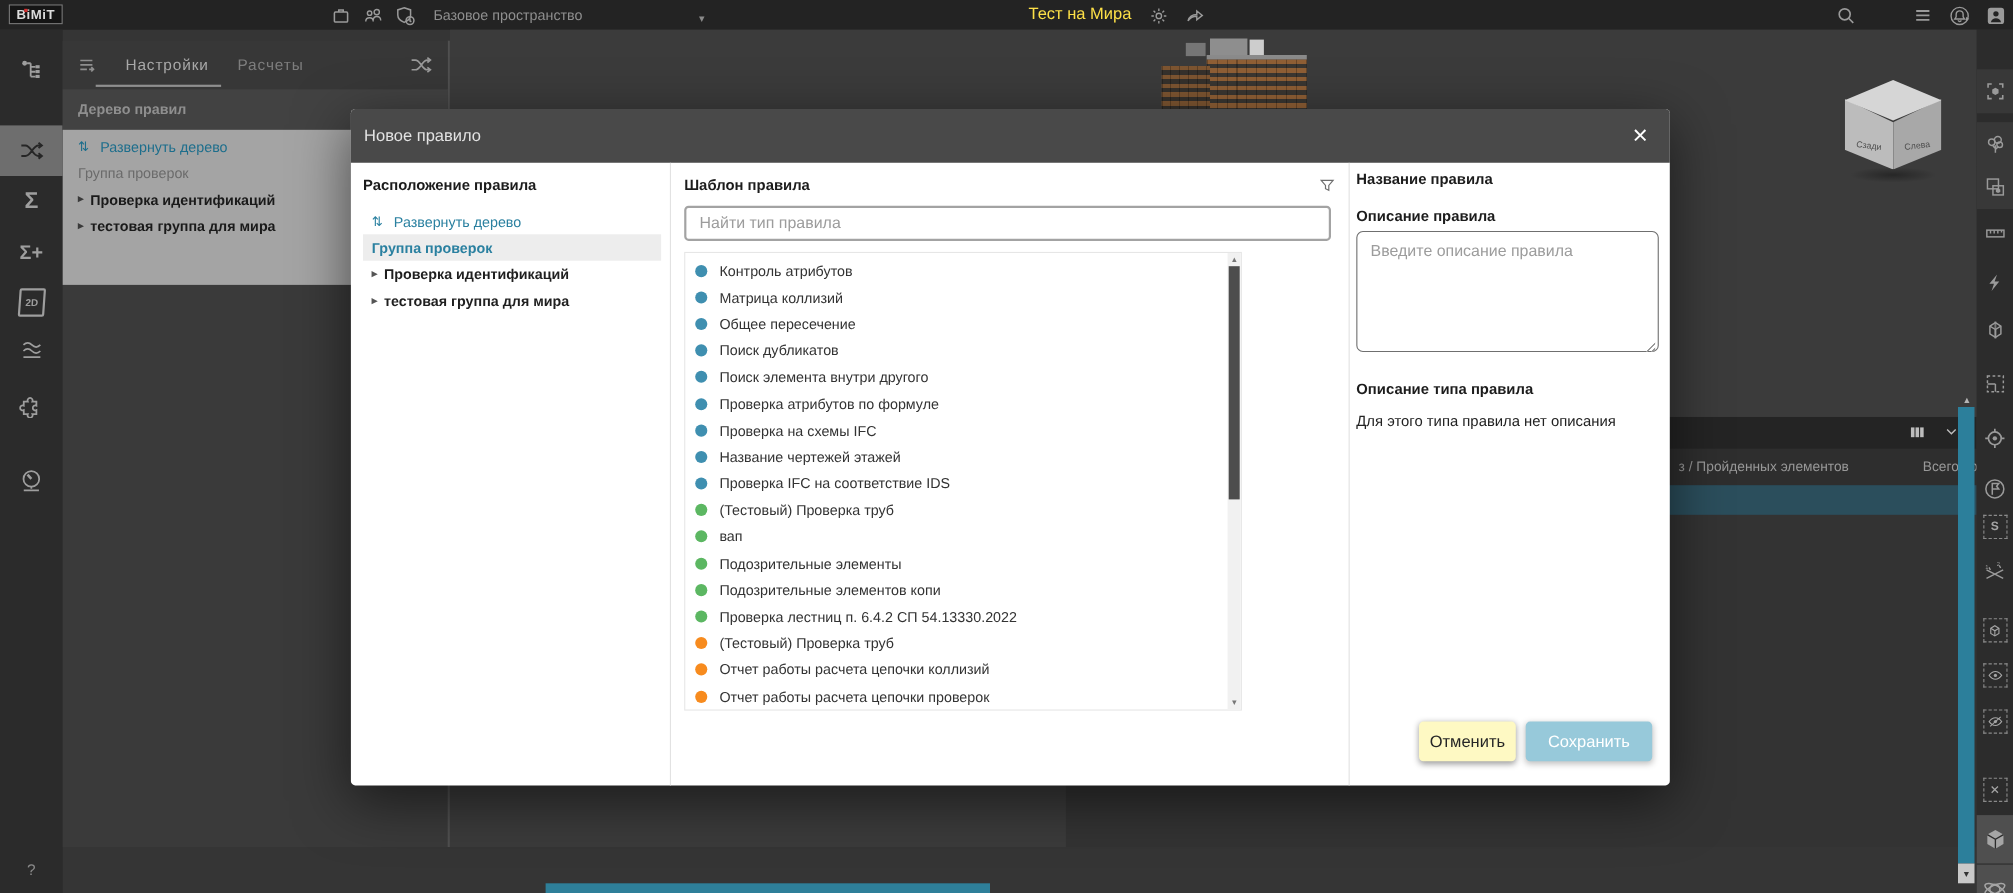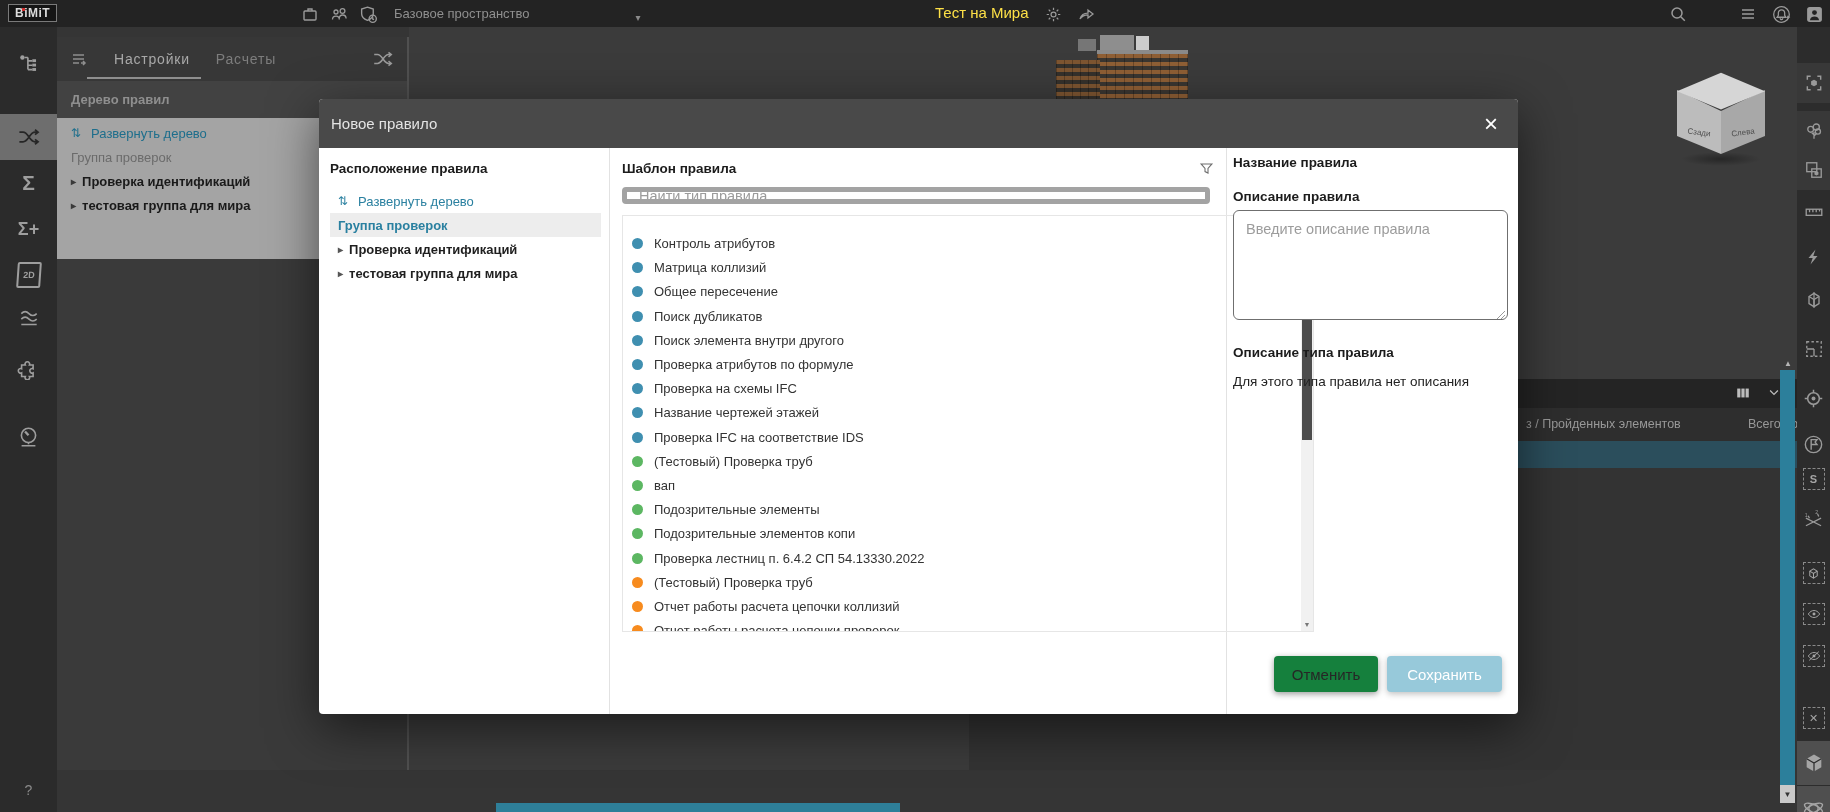"Найти тип правила" .tpl-search { border: 5px solid #a3a3a3 -> 2px solid #a3a3a3; height: 17px -> 32px }
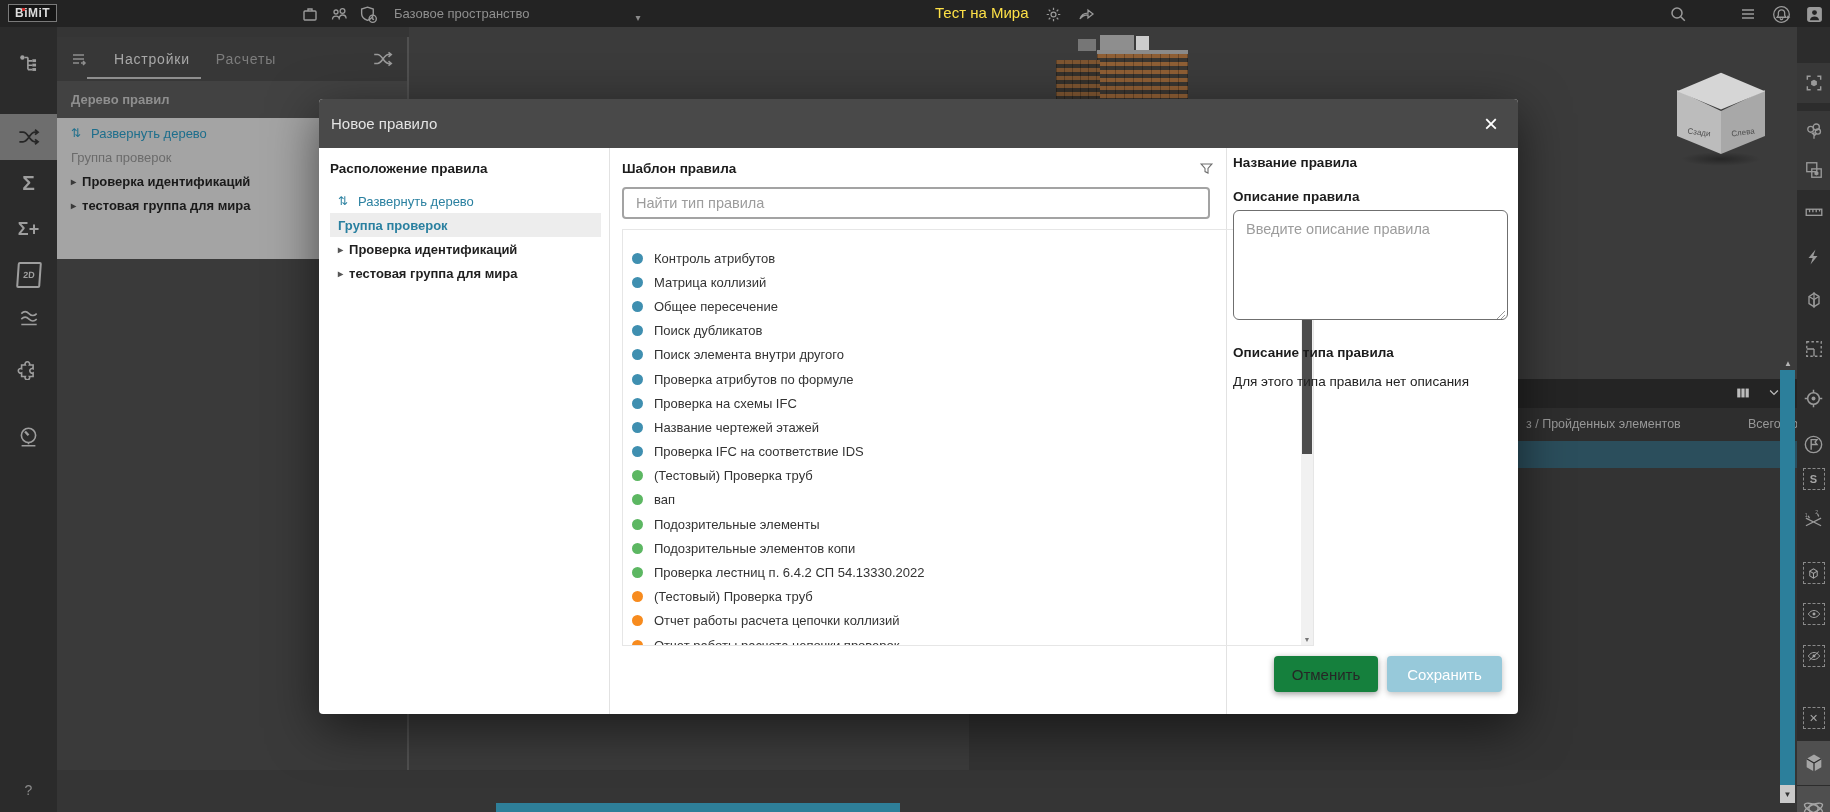"Контроль атрибутов" .tpl-list { padding-top: 16px -> 4px; width: 692px -> 507px }
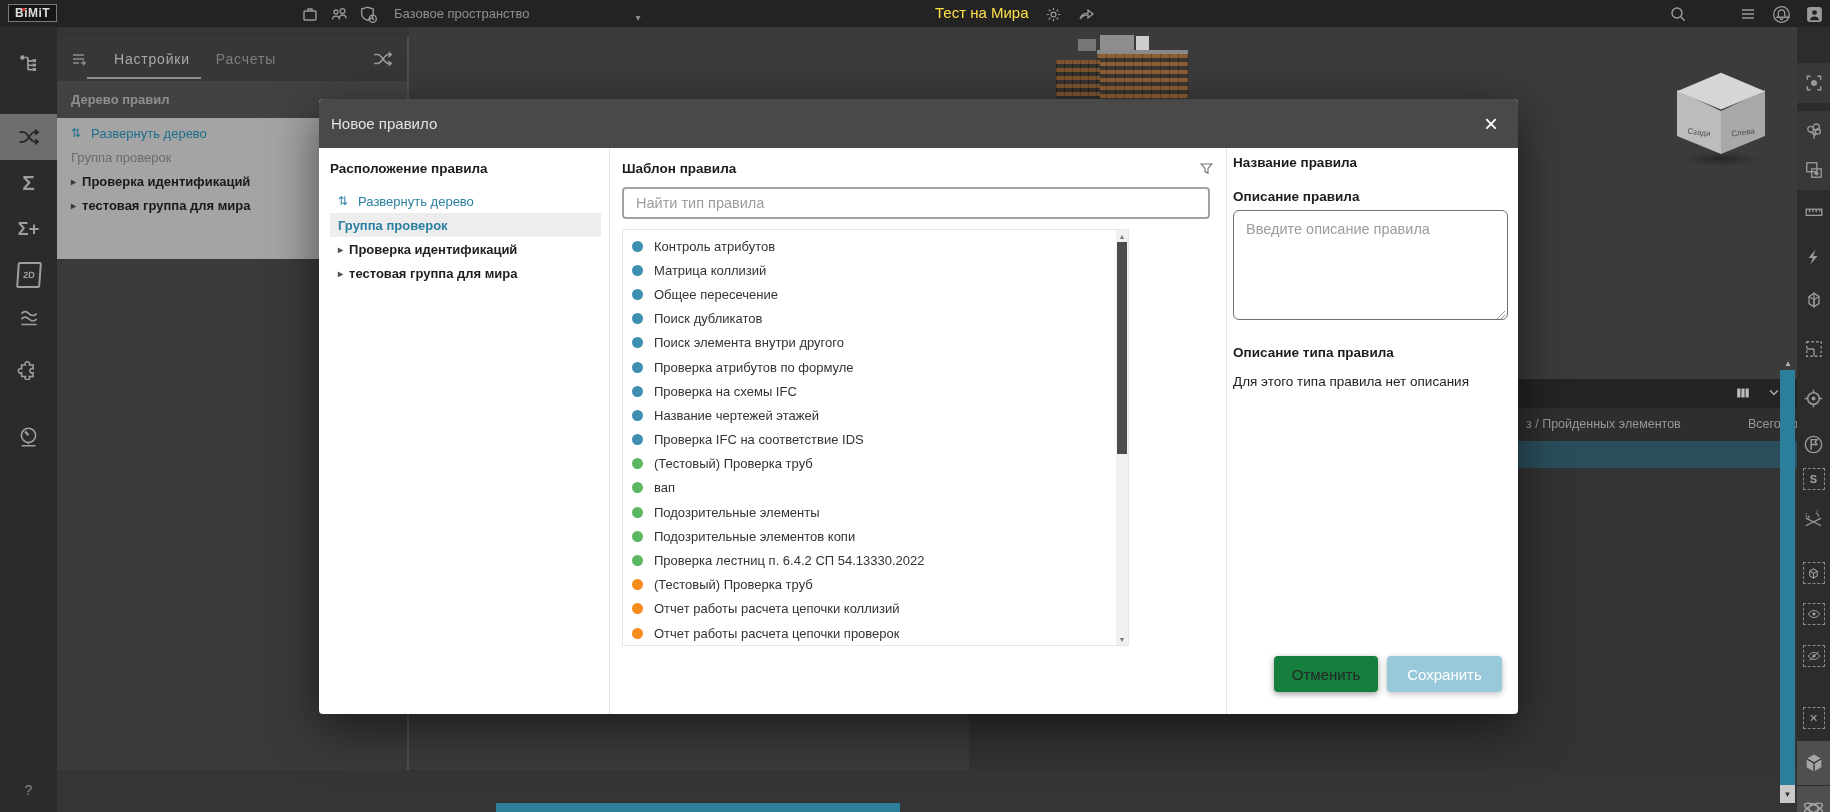"Отменить" .btn-cancel { background: #15803d -> #fef9c3; width: 104px -> 88px }
